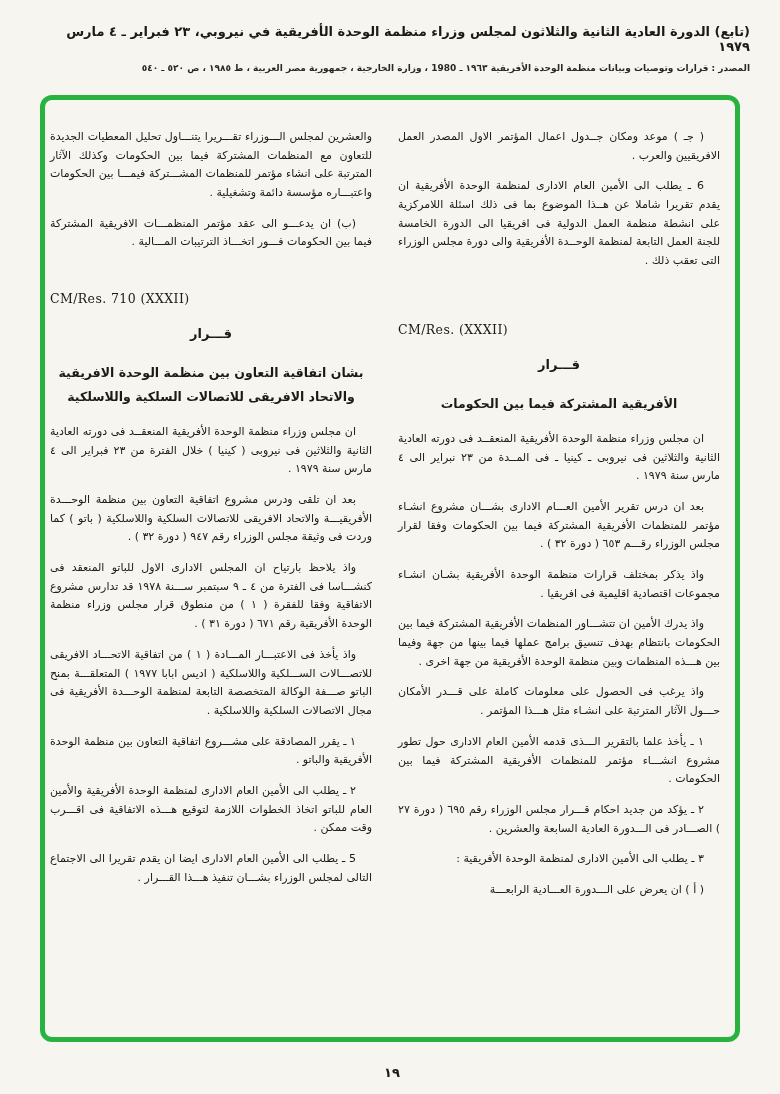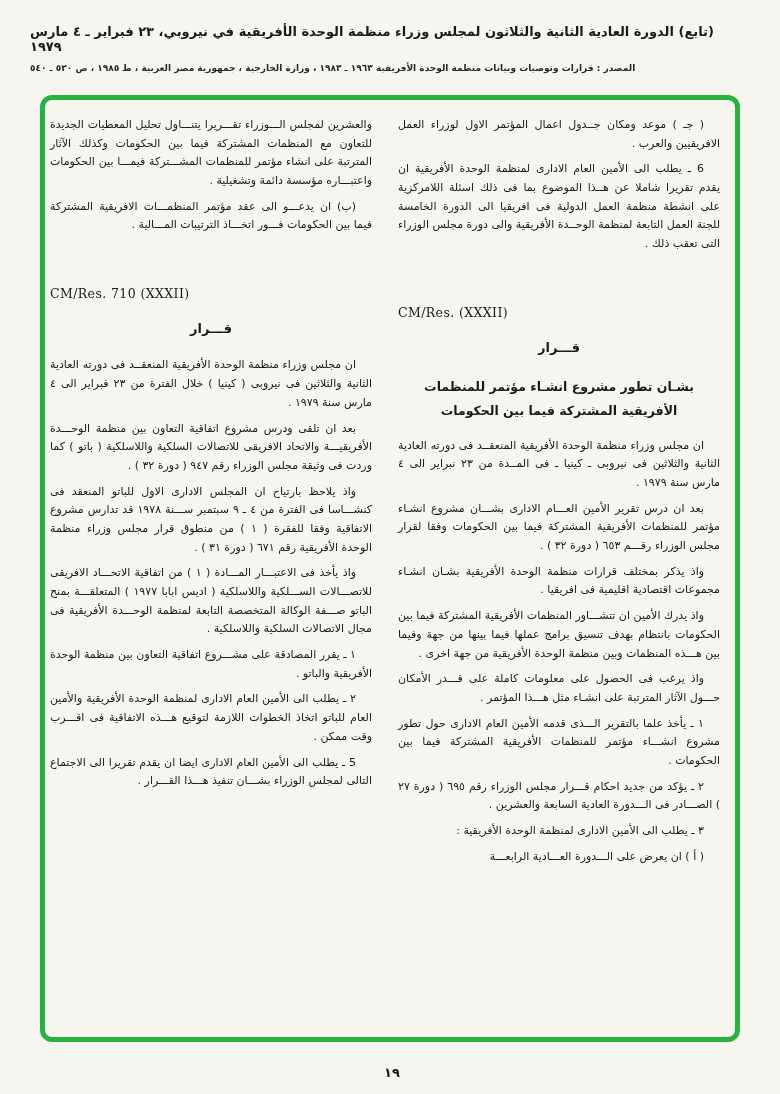"(تابع) الدورة العادية الثانية والثلاثون" .header { text-align: left -> right }
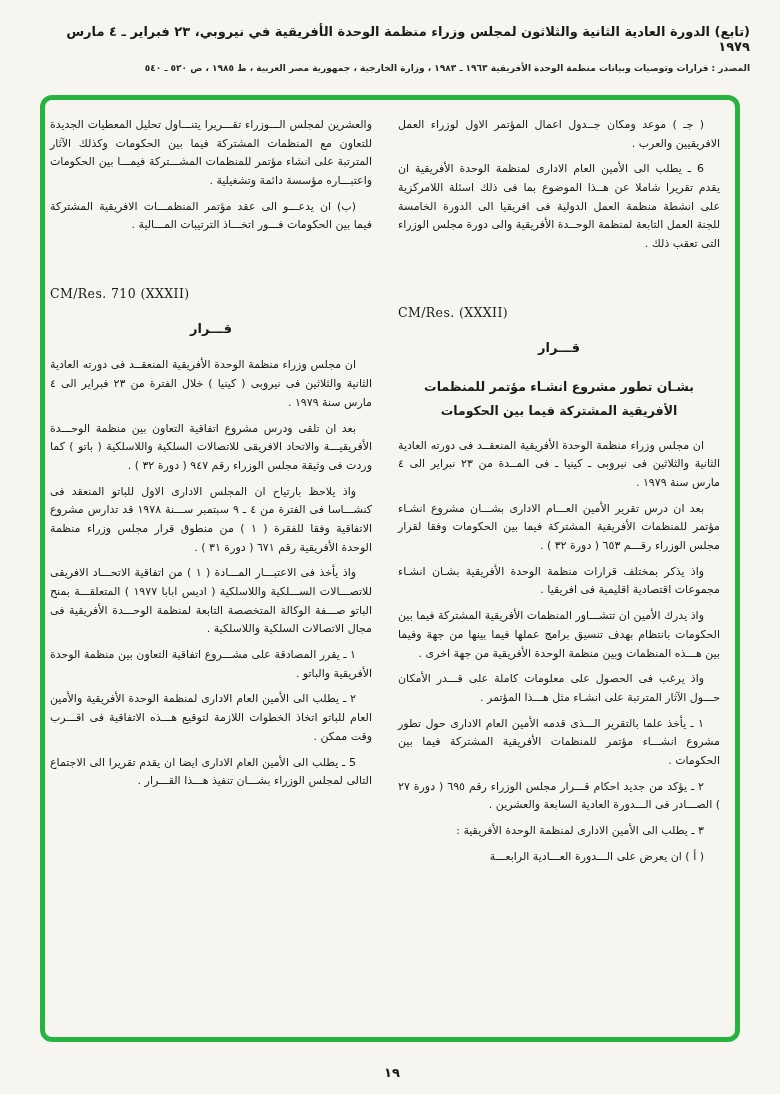"المصدر : قرارات وتوصيات وبيانات" div.header-source { text: ١٩٨٣ -> 1980 }
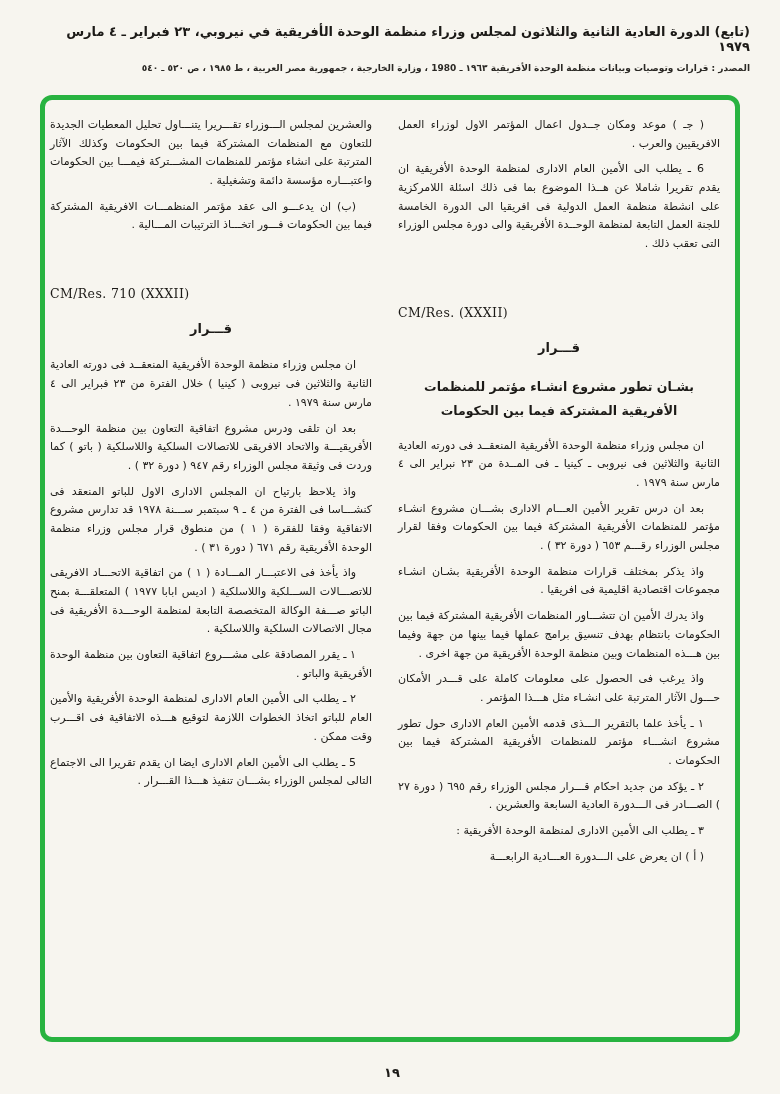"والعشرين لمجلس الـــوزراء تقـــريرا" .para { margin: 0 0 7px 0 -> 12px 0 7px 0 }
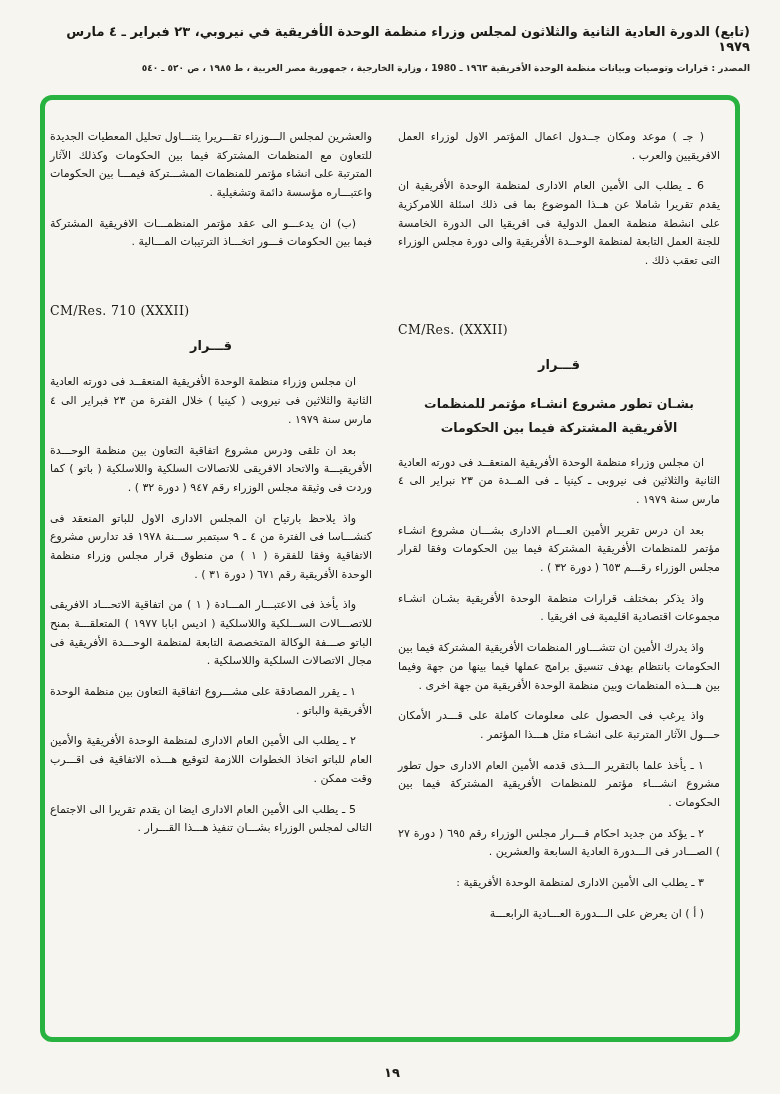"( جـ ) موعد ومكان" p.para { text: لوزراء -> المصدر }
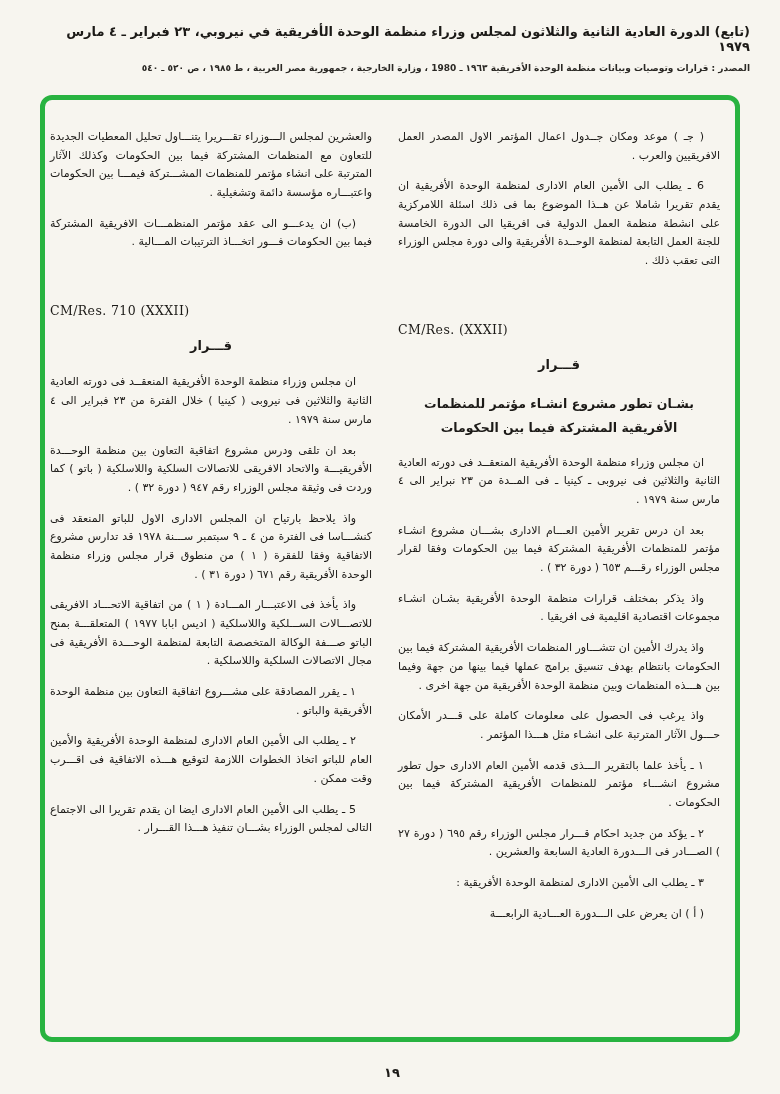"CM/Res. 710 (XXXII)" .col-left .resref { margin-top: 48px -> 36px }
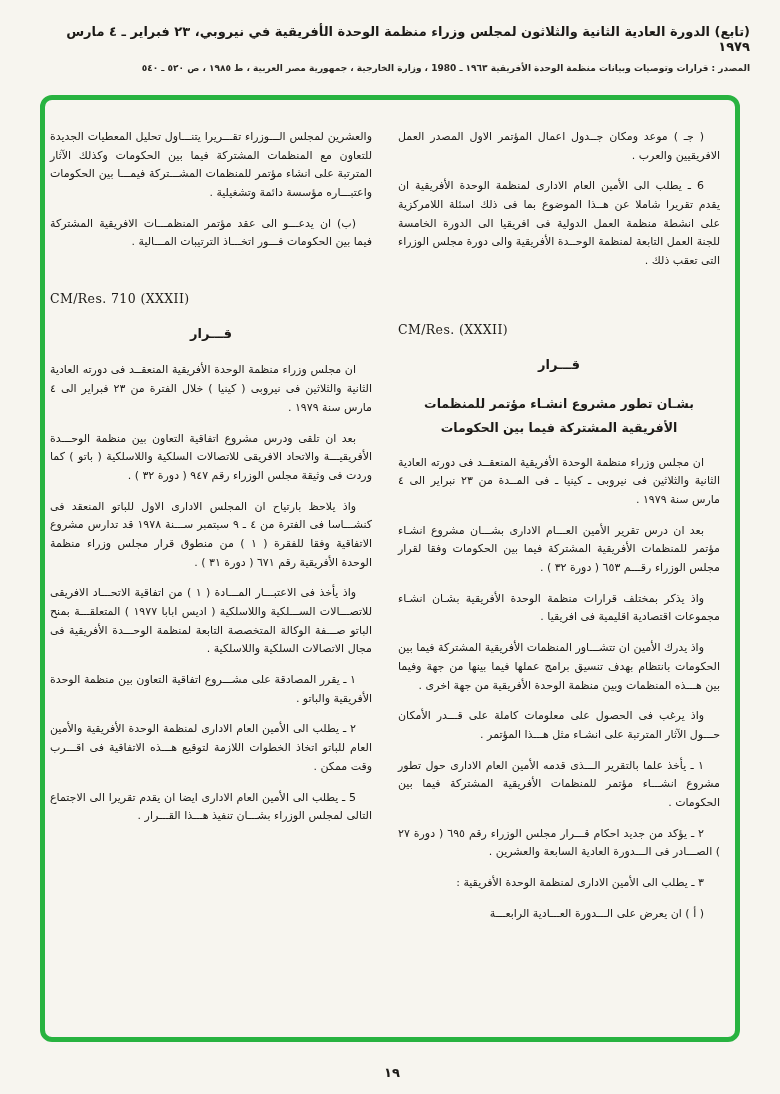"بشان اتفاقية التعاون بين منظمة" div.dec-title { html: none -> <div> <div>بشان اتفاقية التعاون بين منظمة الوحدة الافريقية</div> <div>والاتحاد الافريقى للاتصالات السلكية واللاسلكية</div> </div> }
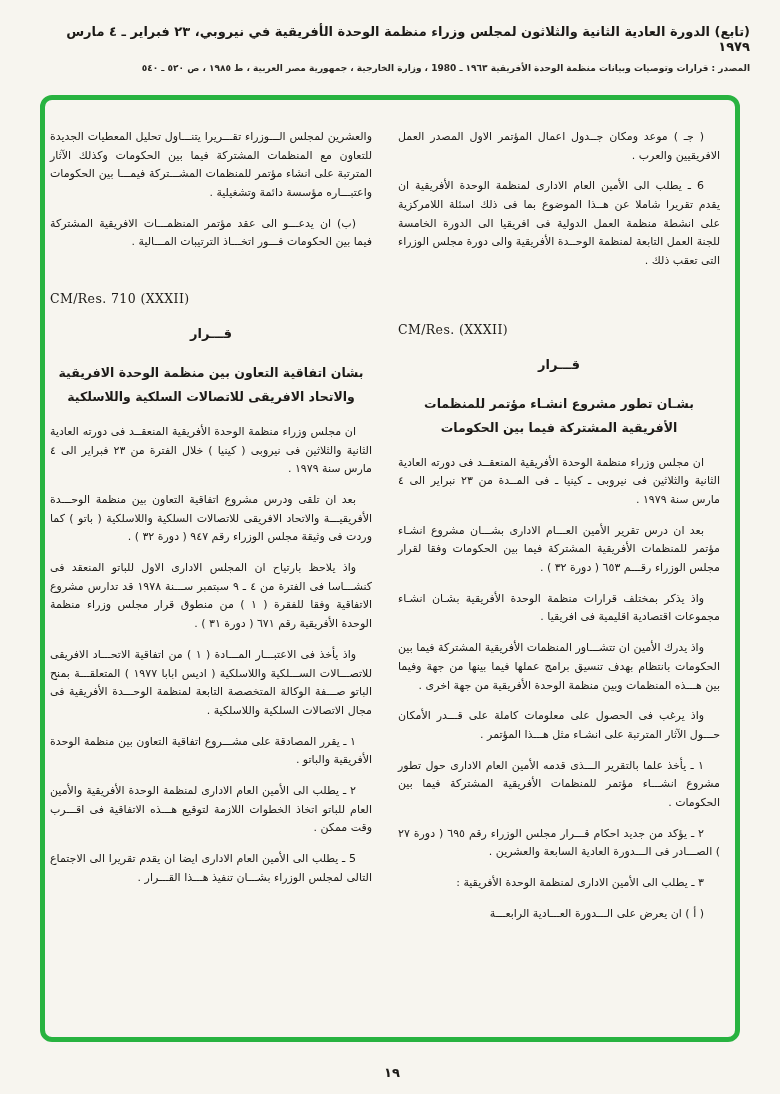"بشـان تطور مشروع انشـاء مؤتمر" div { html: <div>بشـان تطور مشروع انشـاء مؤتمر للمنظمات</div> -> none }
